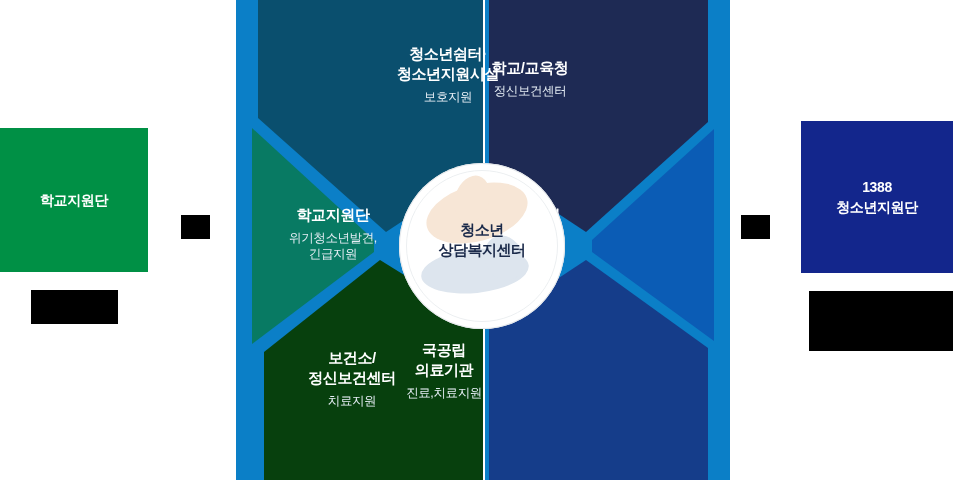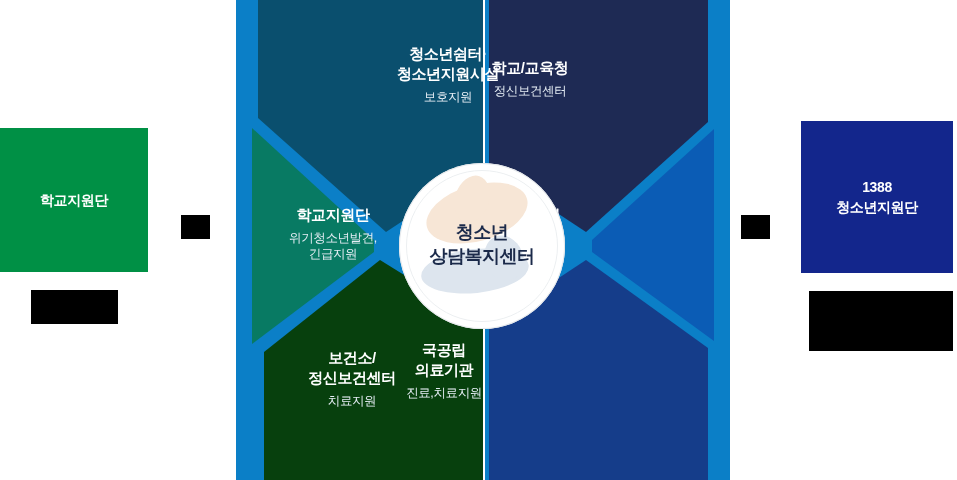"청소년" #center-text { font-size: 18px -> 15px }
